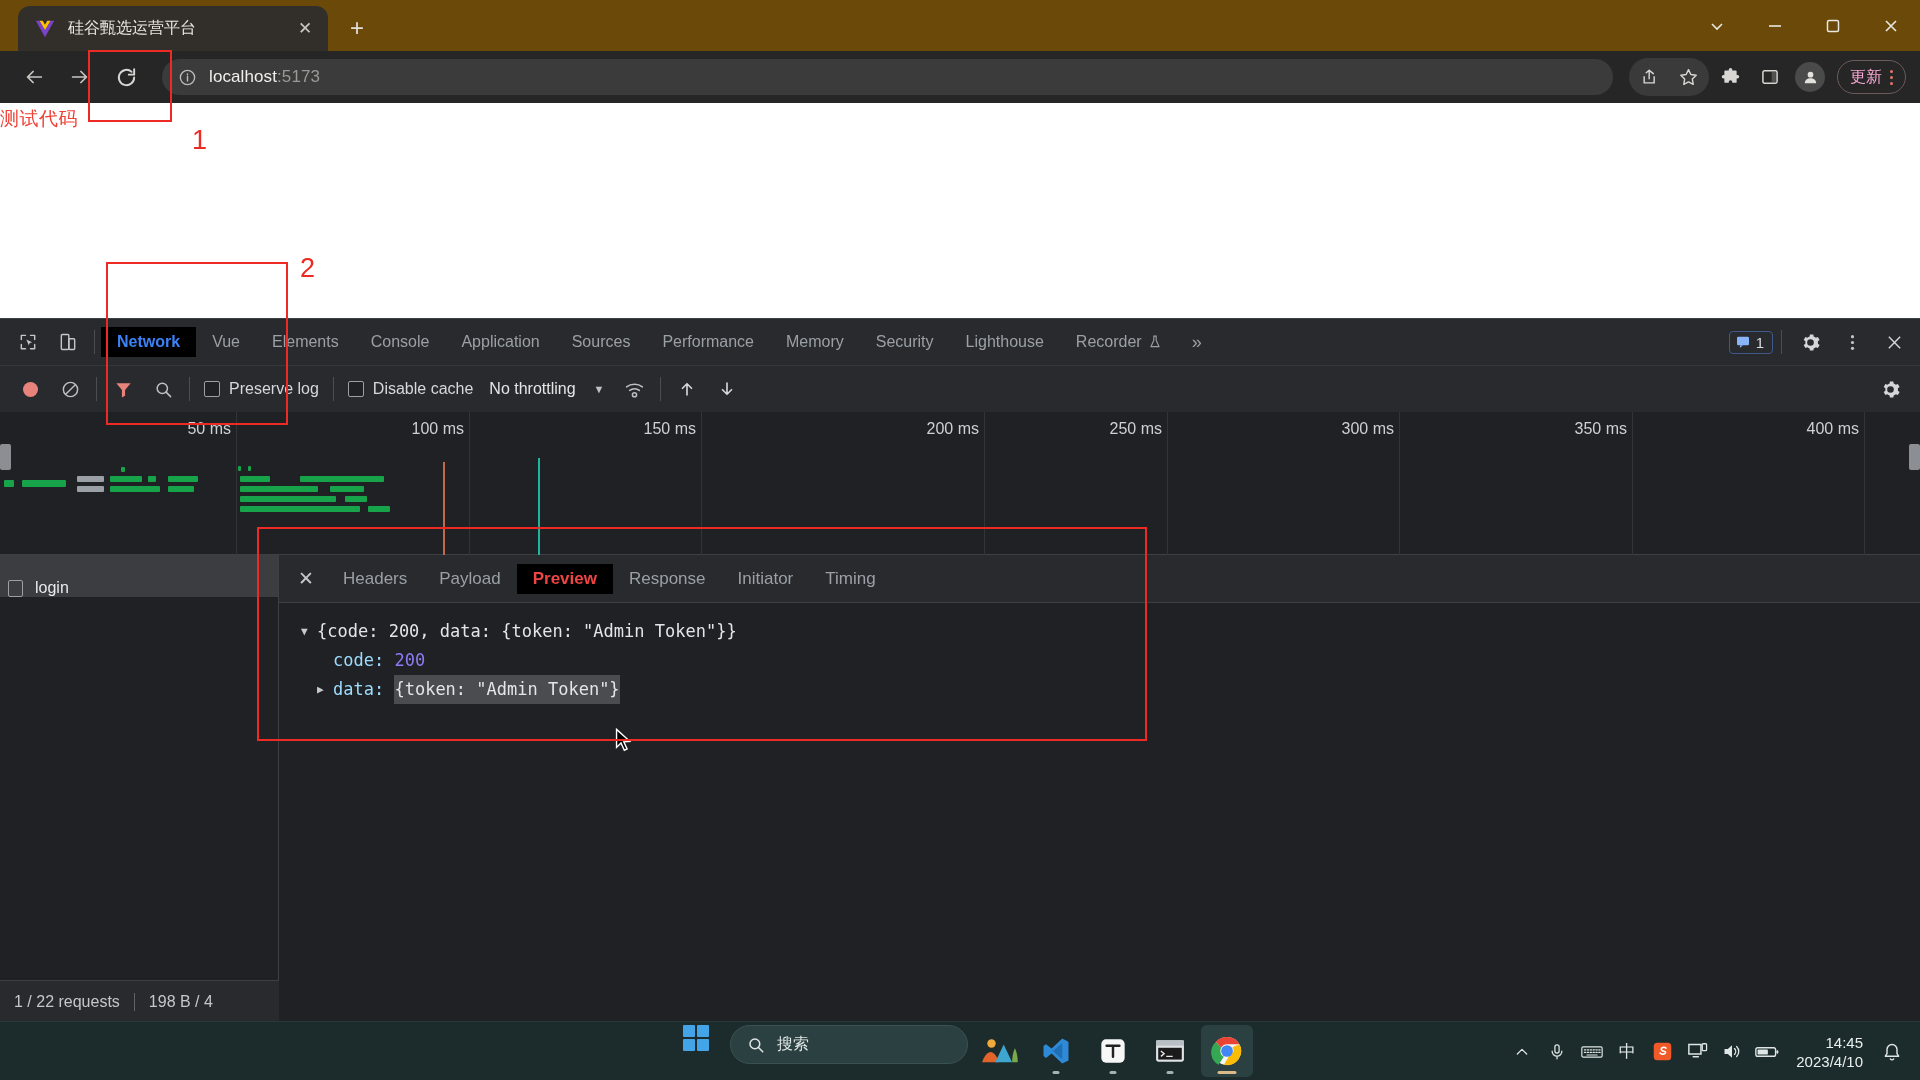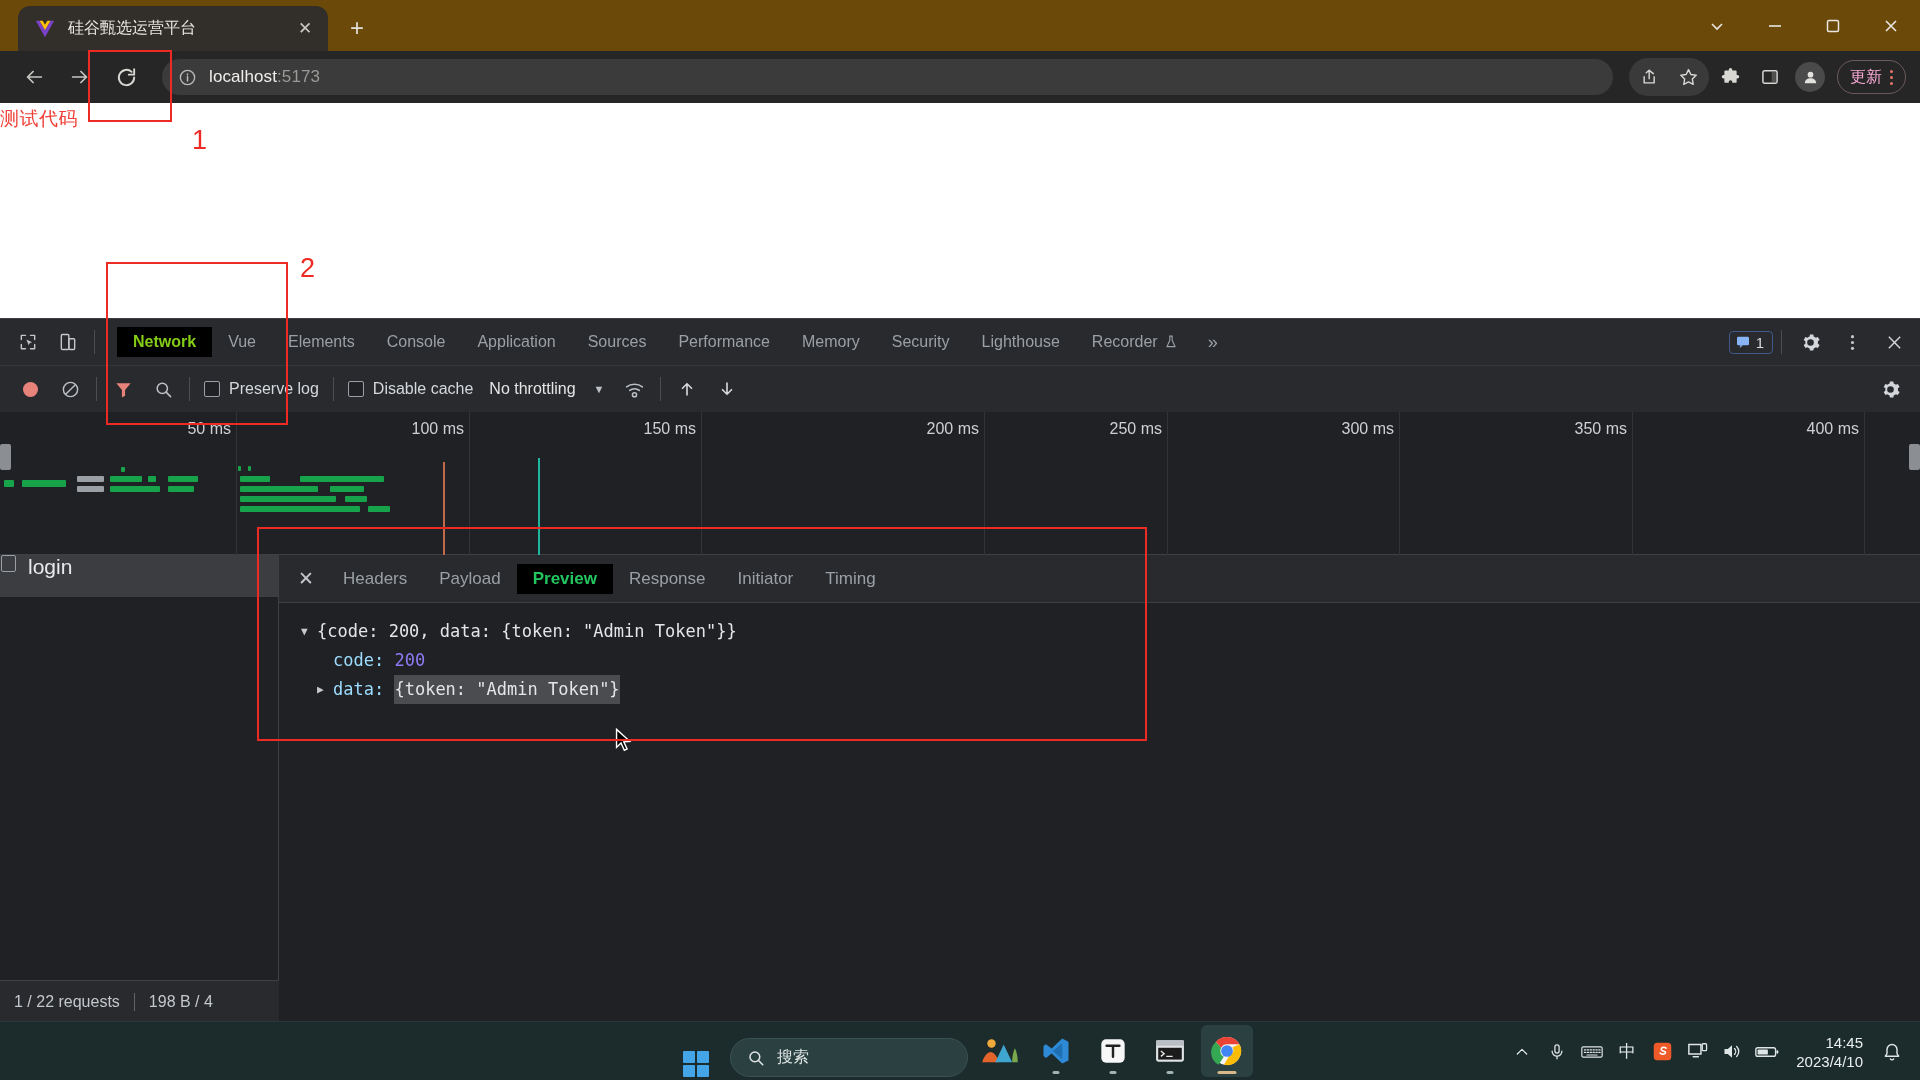"Network" .dt-tab.active { color: #84cc16 -> #3b82f6; margin-left: 16px -> none }
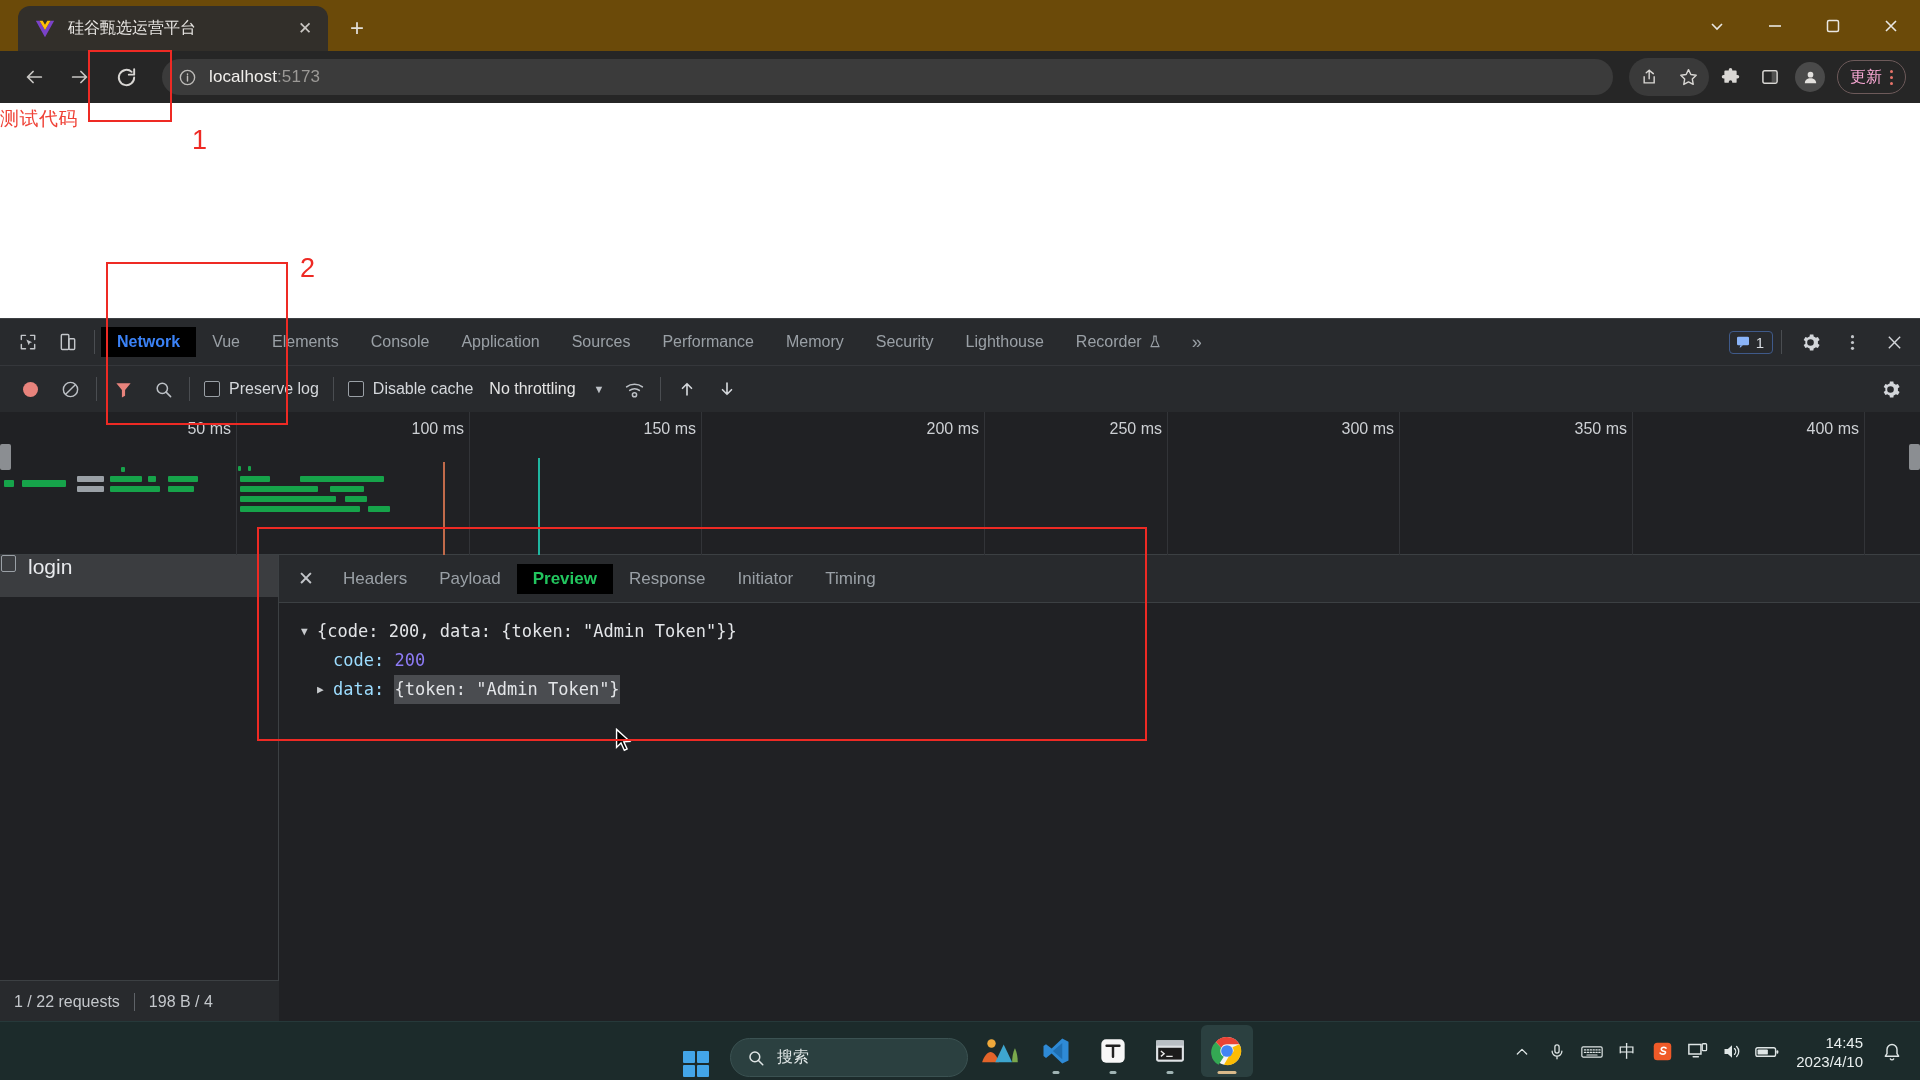"login" .req-row { align-items: flex-start -> flex-end; font-size: 21px -> 16px; padding-left: 1px -> 8px }
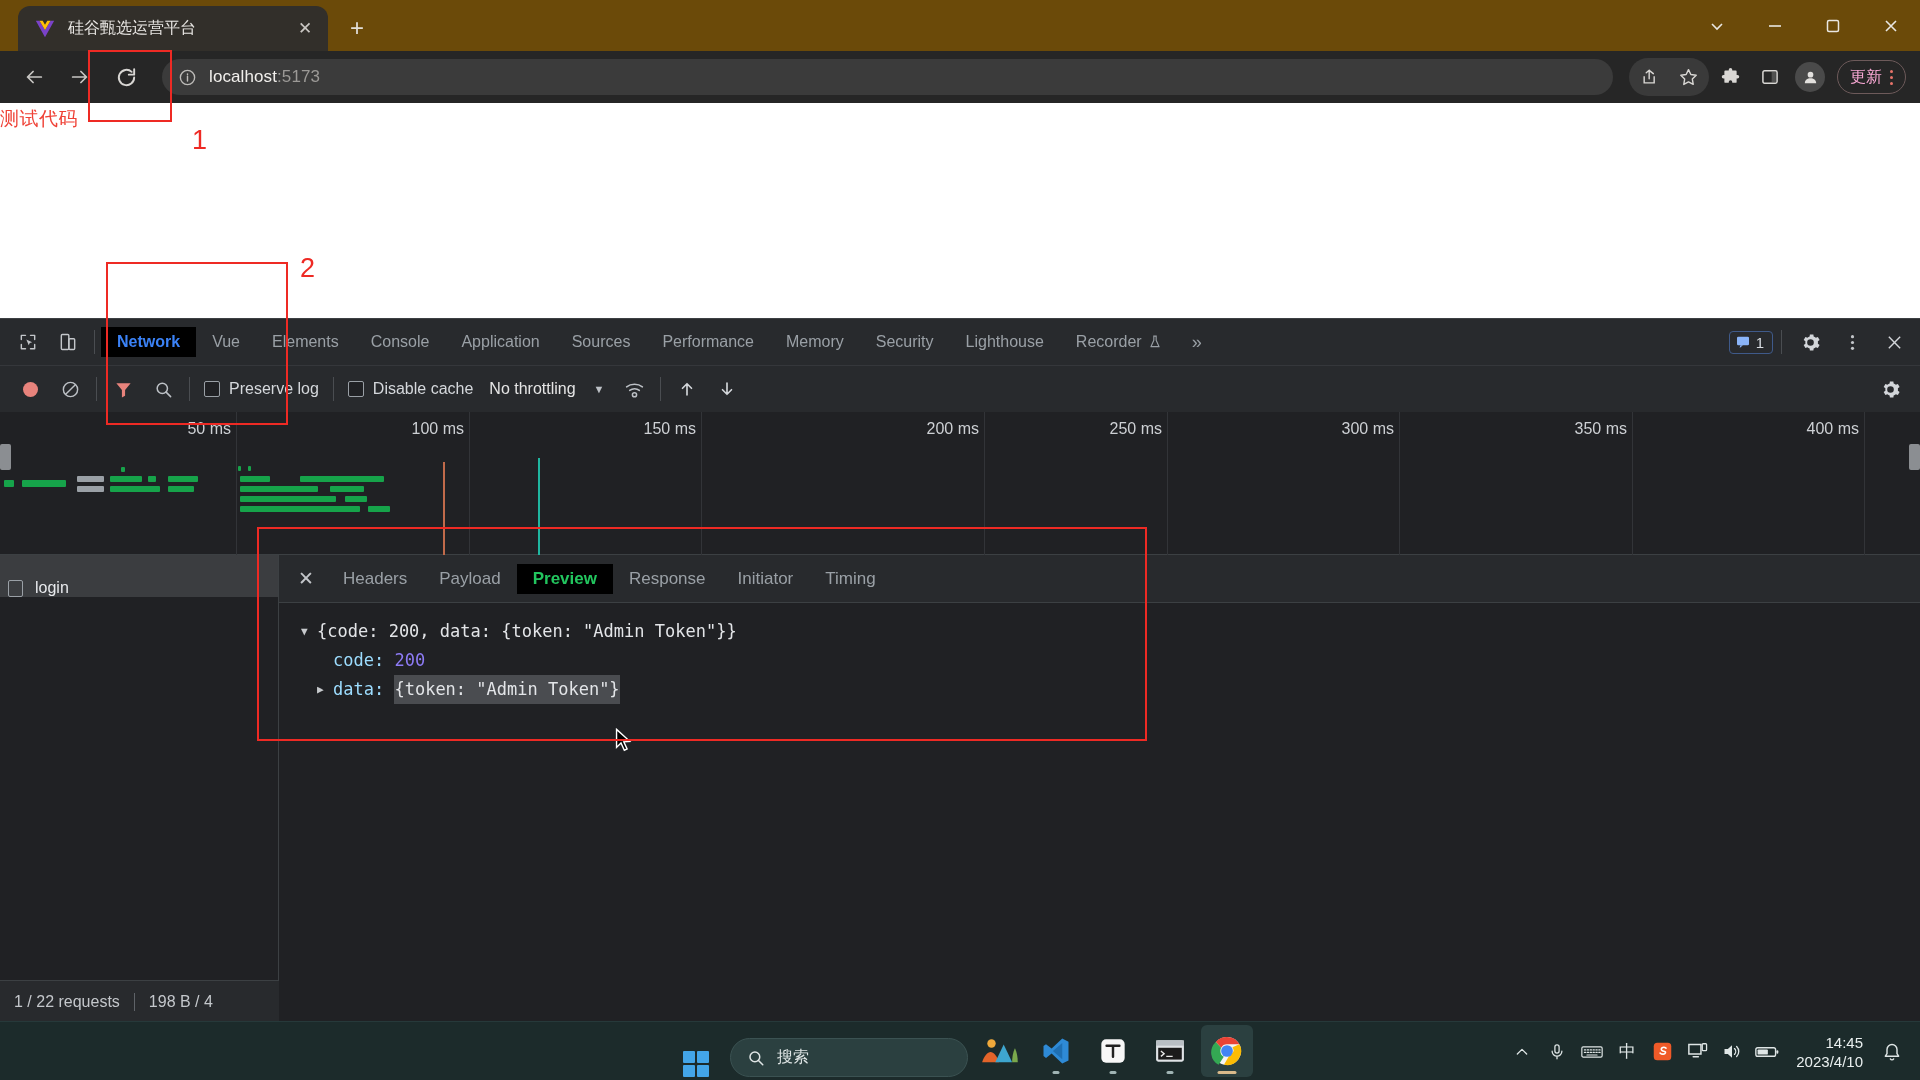"Preview" .dtab.active { color: #22c55e -> #ef4444 }
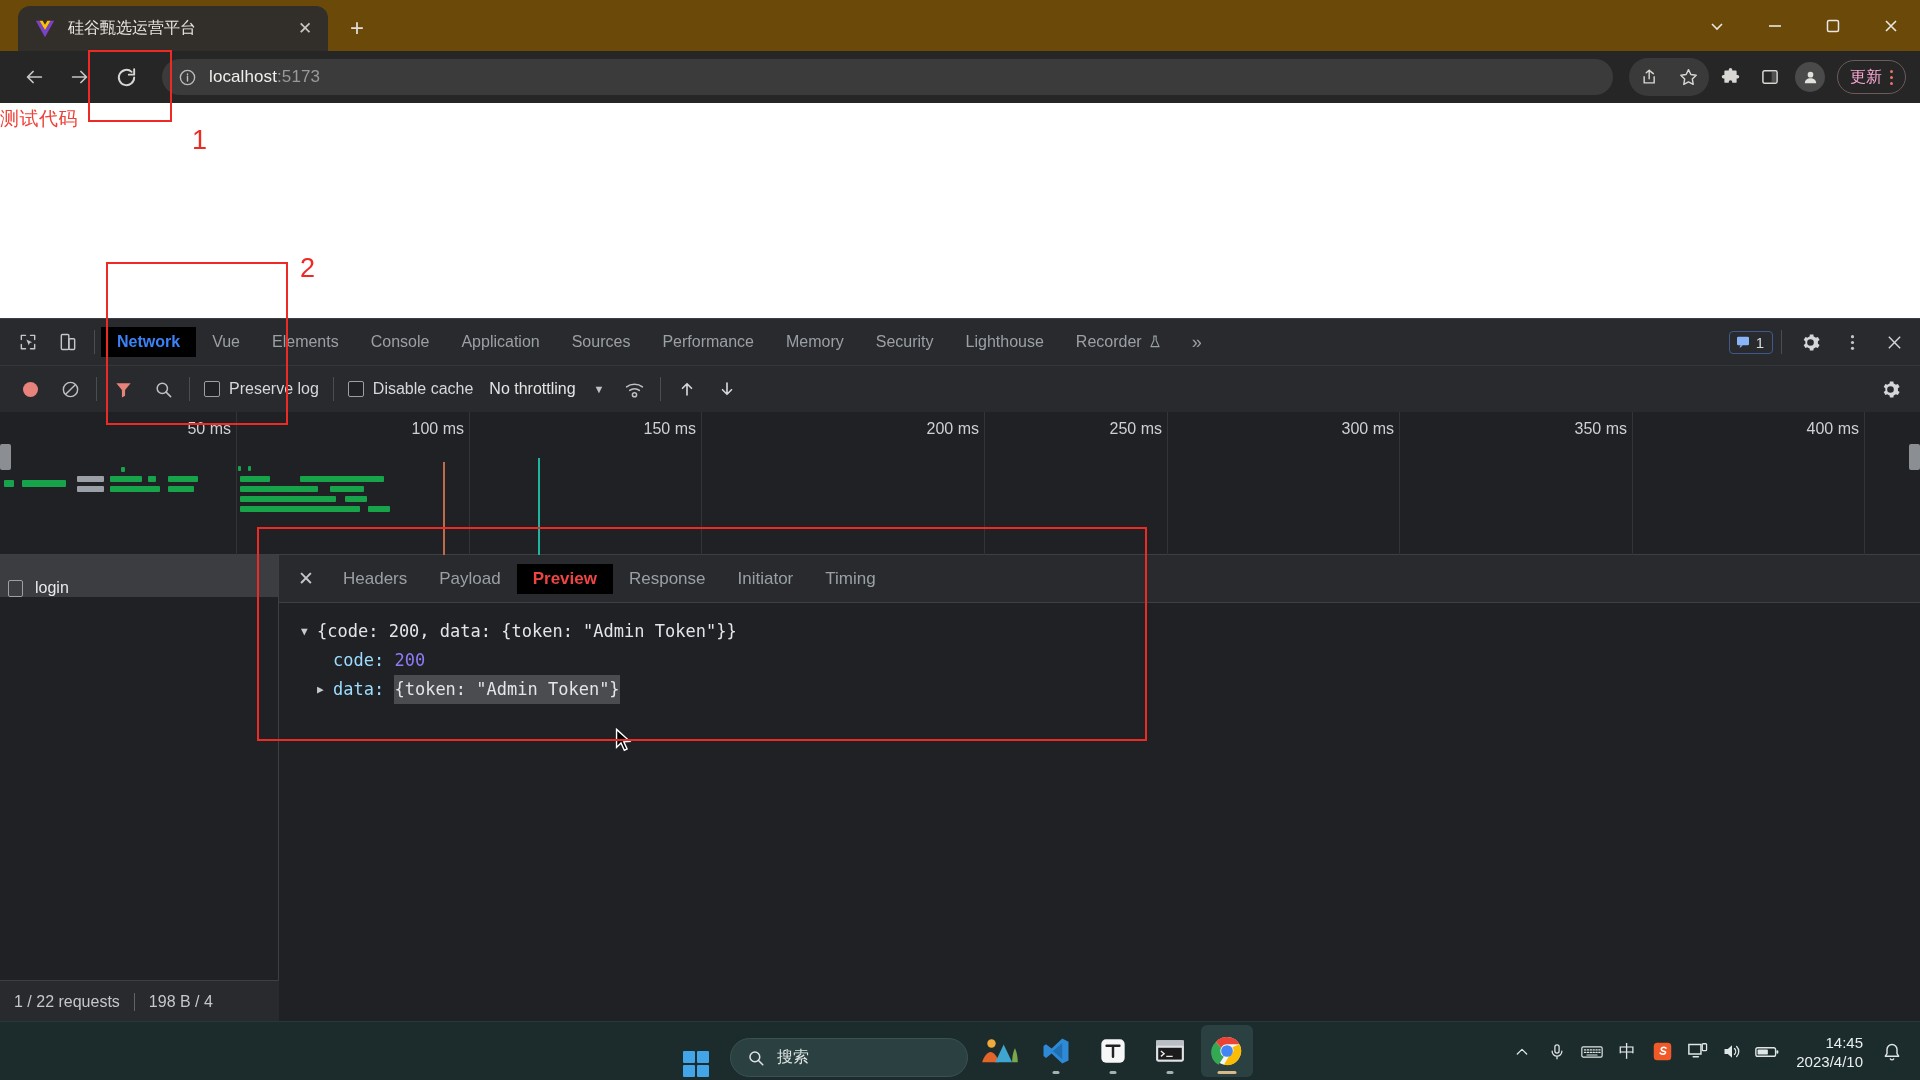"搜索" .tb-center { align-items: flex-end -> flex-start }
